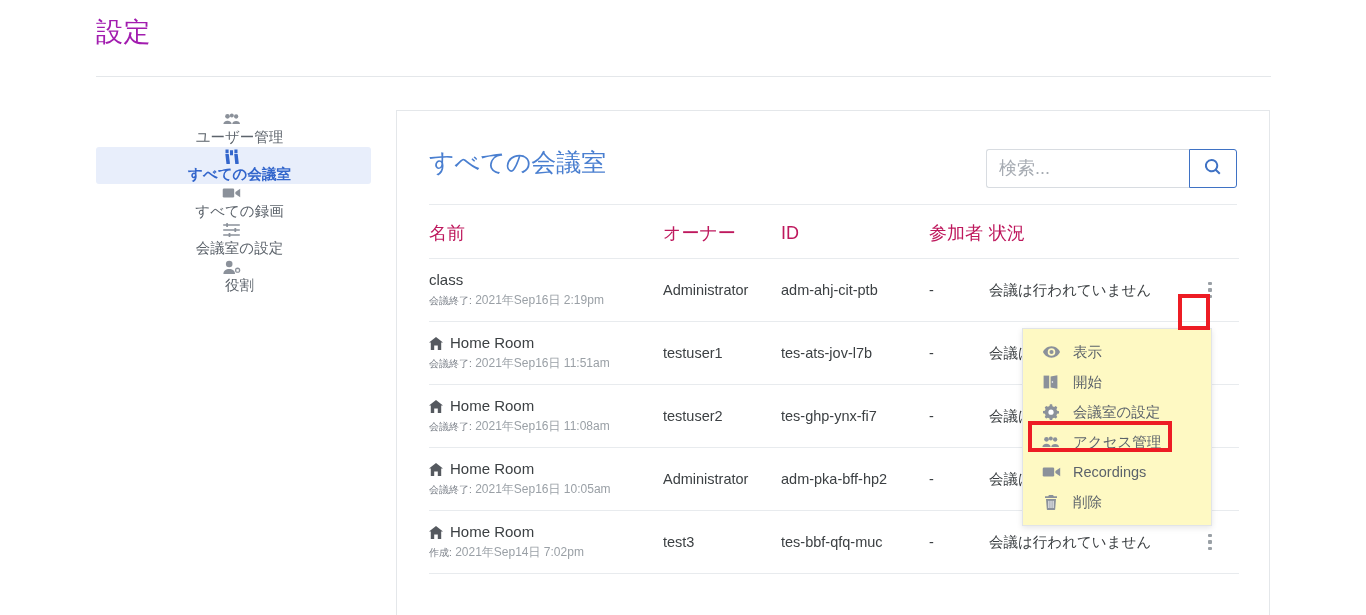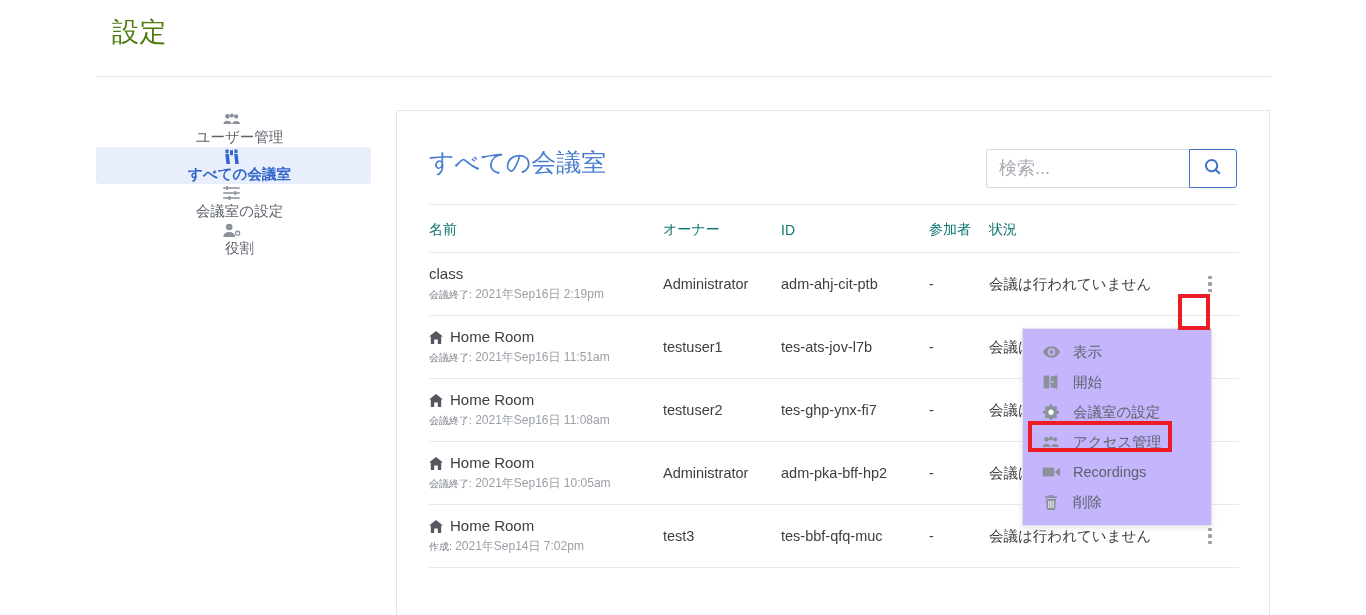"設定" .page-title { color: #4d7c0f -> #a21caf; left: 16px -> 0 }
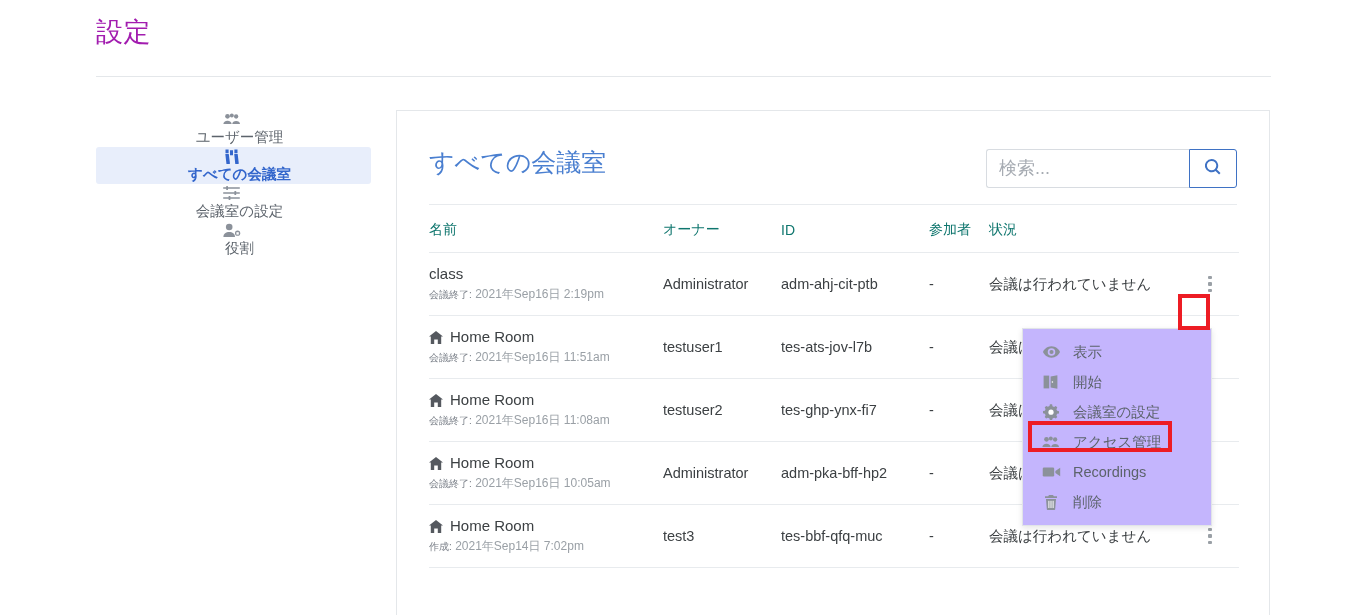"すべての録画" div.nav-item { html: none -> <div> <span> <svg> <rect></rect> <path></path> </svg> </span> <span>すべての録画</span> </div> }
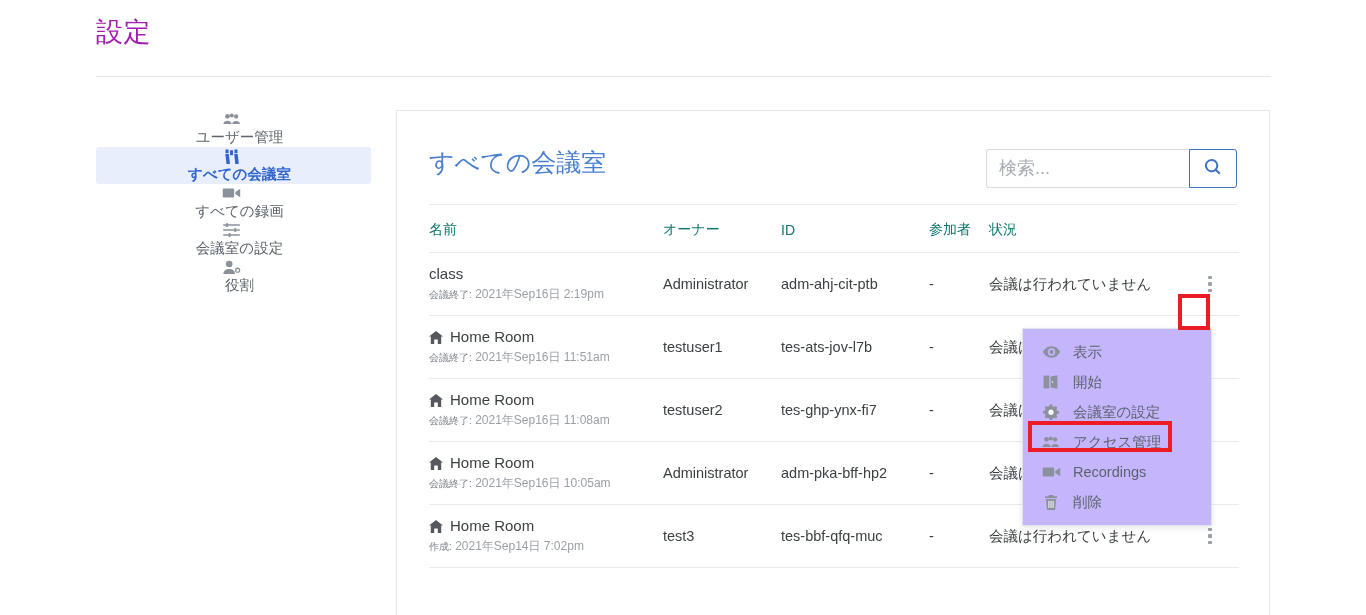"名前" .tbl th { color: #0f766e -> #be185d; font-size: 14px -> 18px }
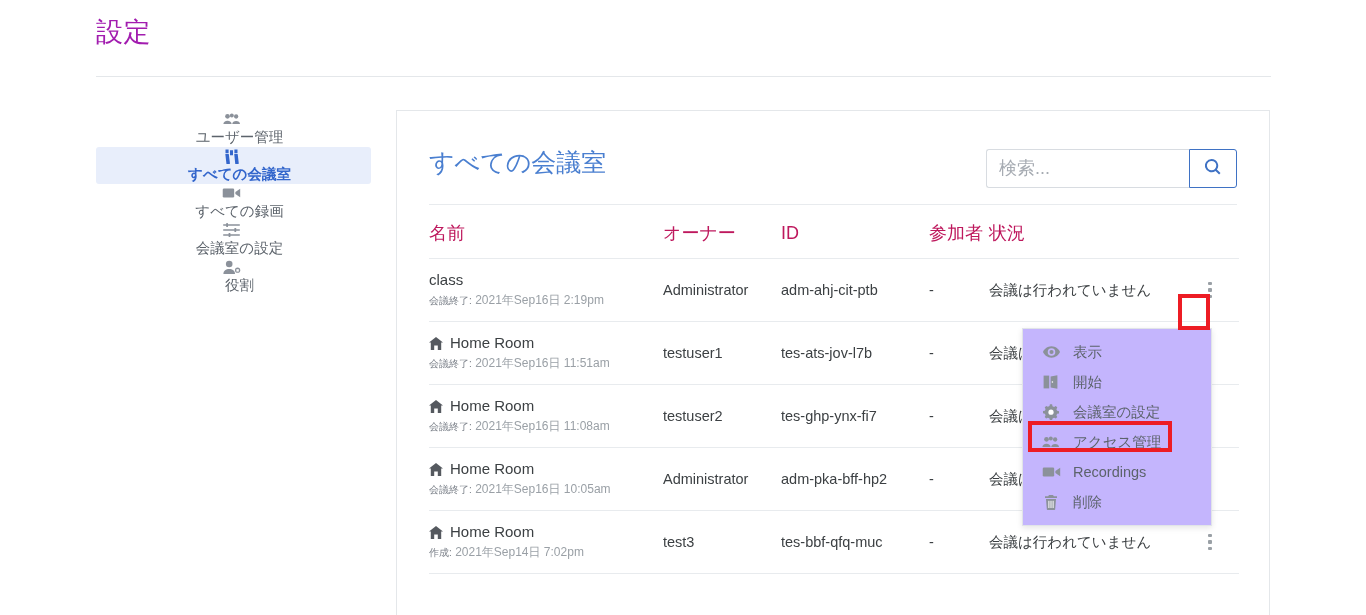"表示" .dropdown { background: #c4b5fd -> #fef9c3 }
